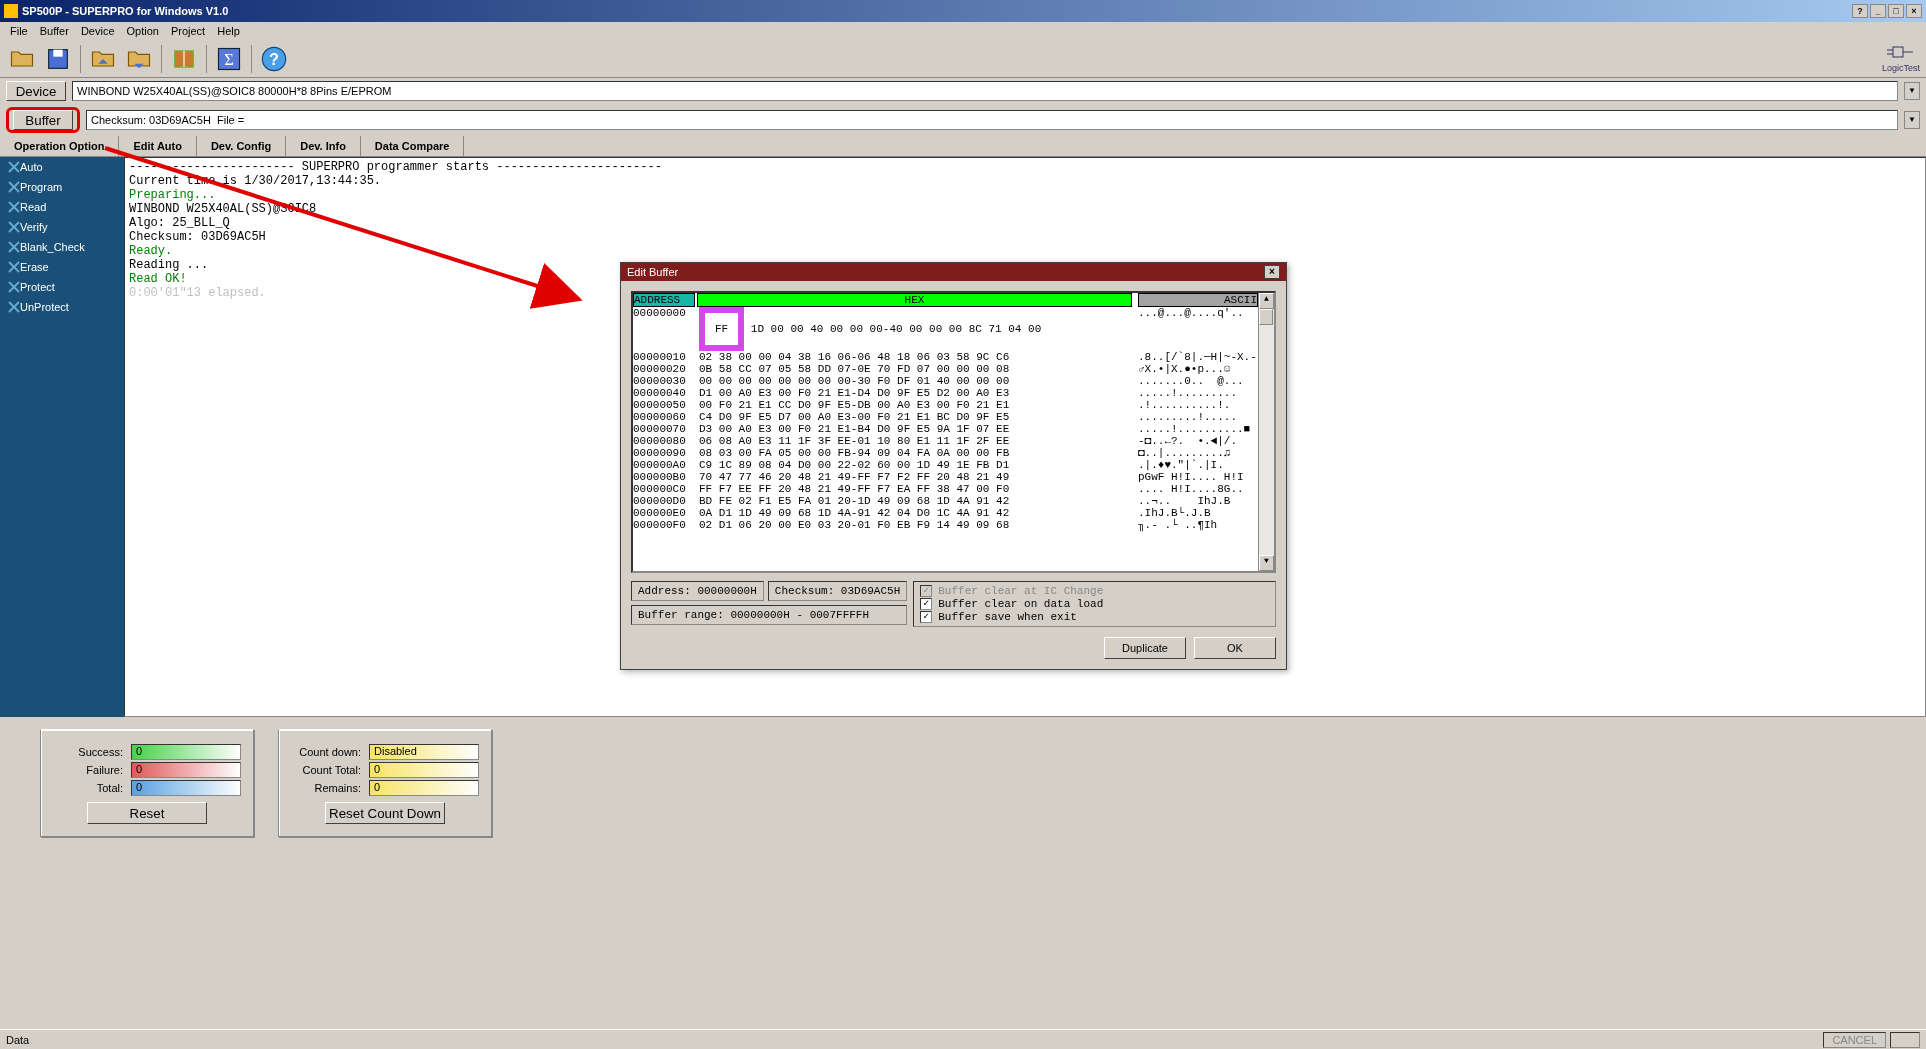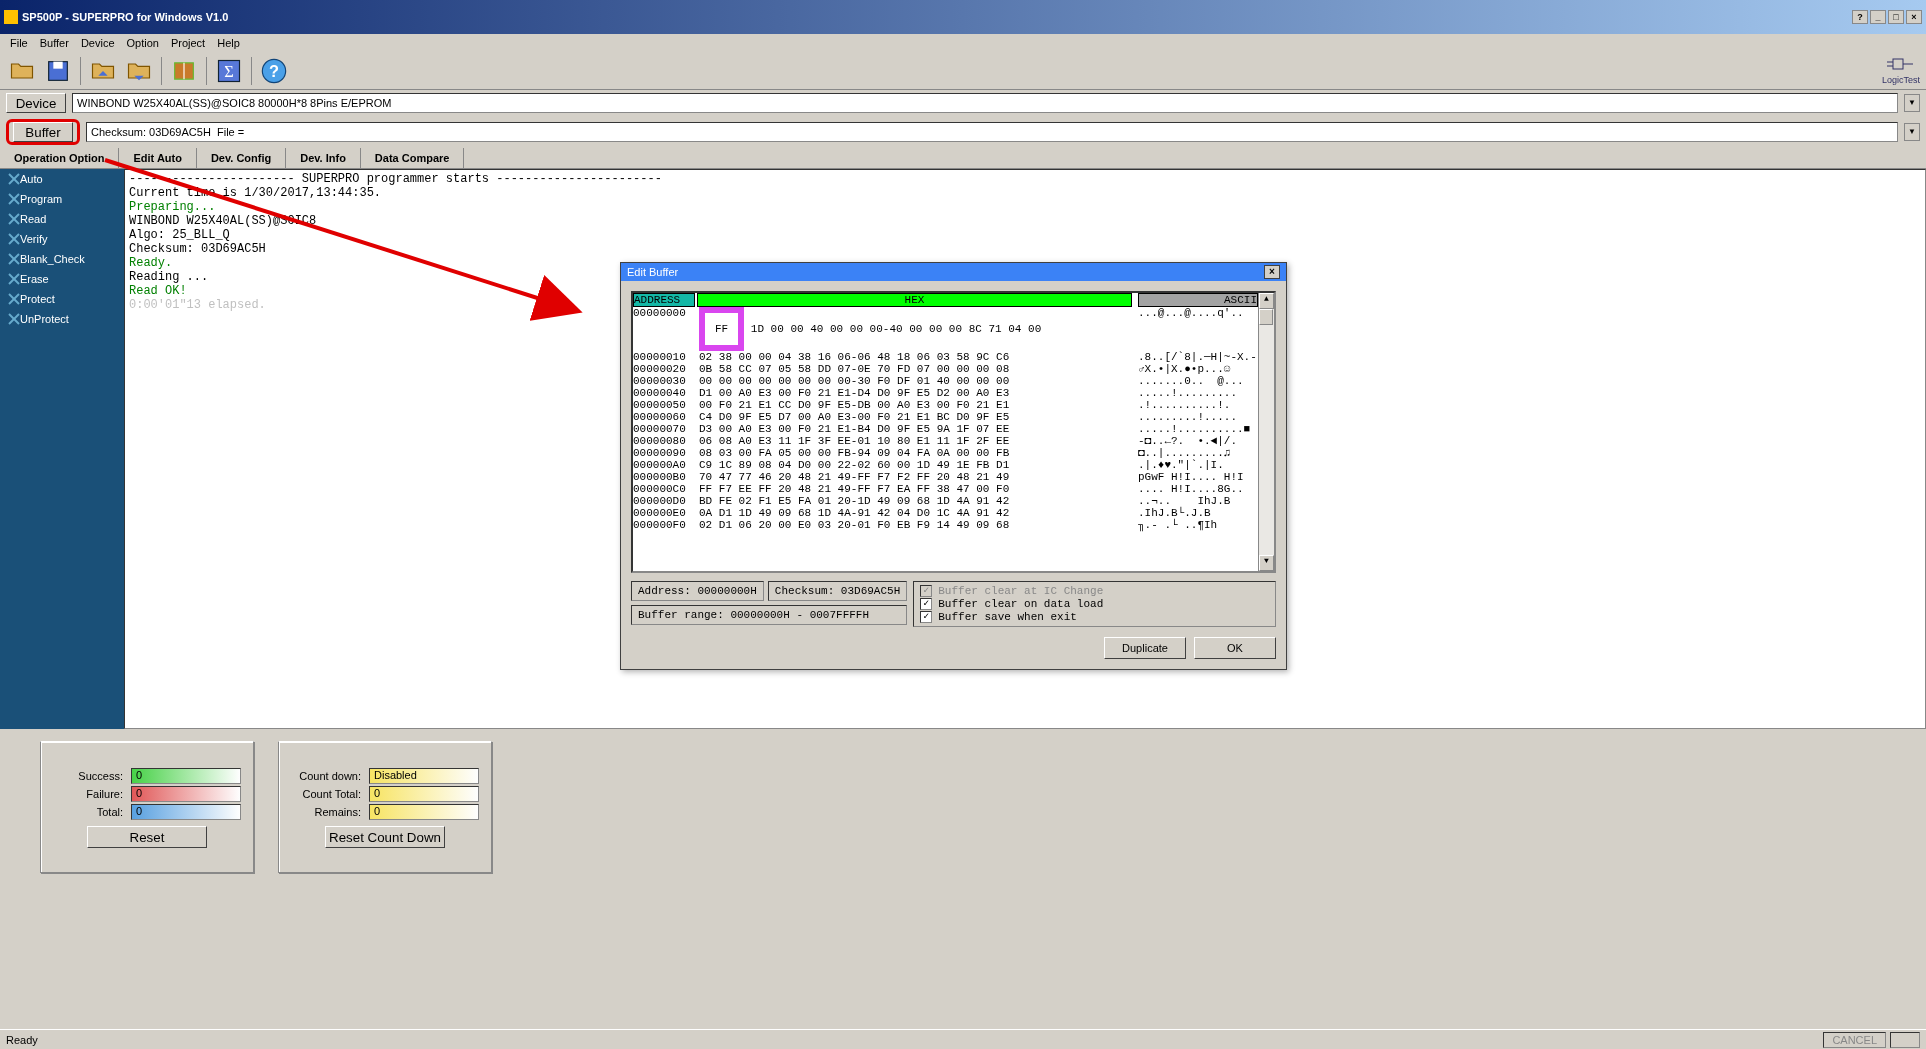"SP500P - SUPERPRO for Windows" .titlebar { height: 34px -> 22px }
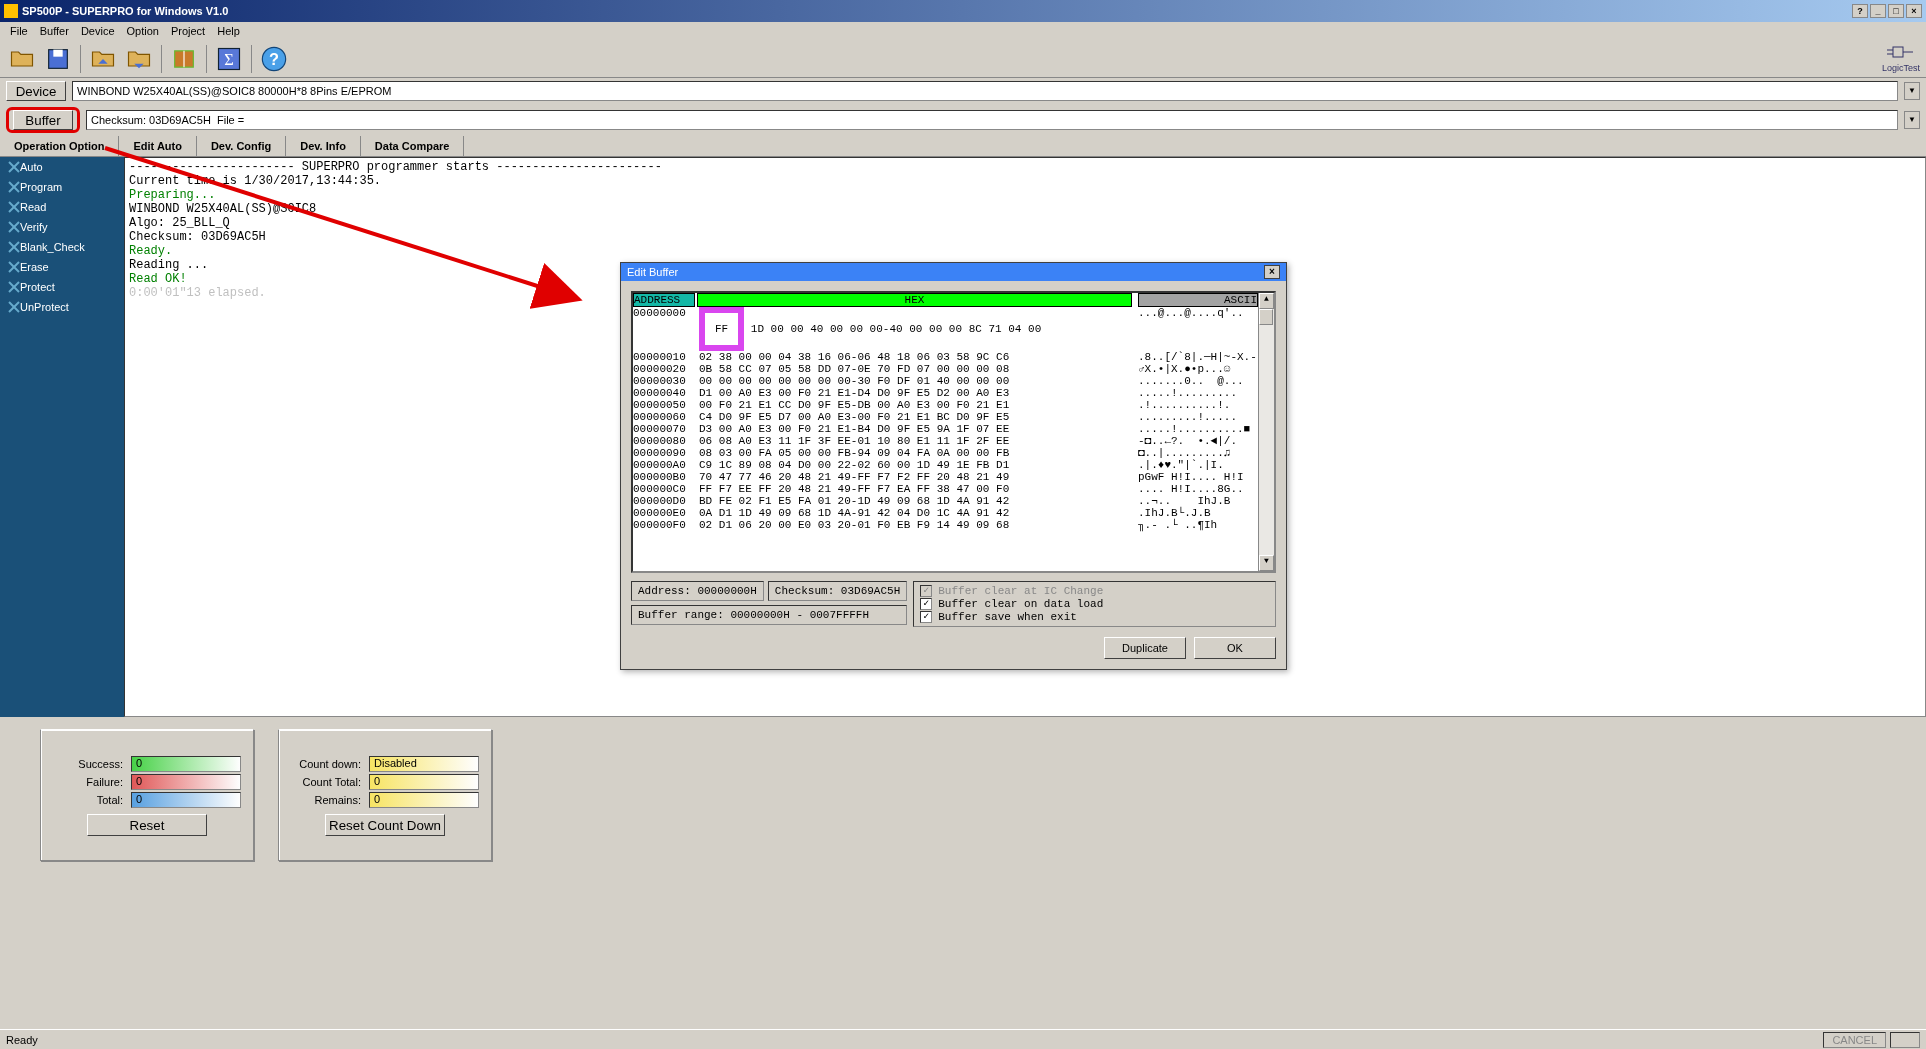"Edit Buffer" .dialog-title { background: #3b82f6 -> #7f1d1d }
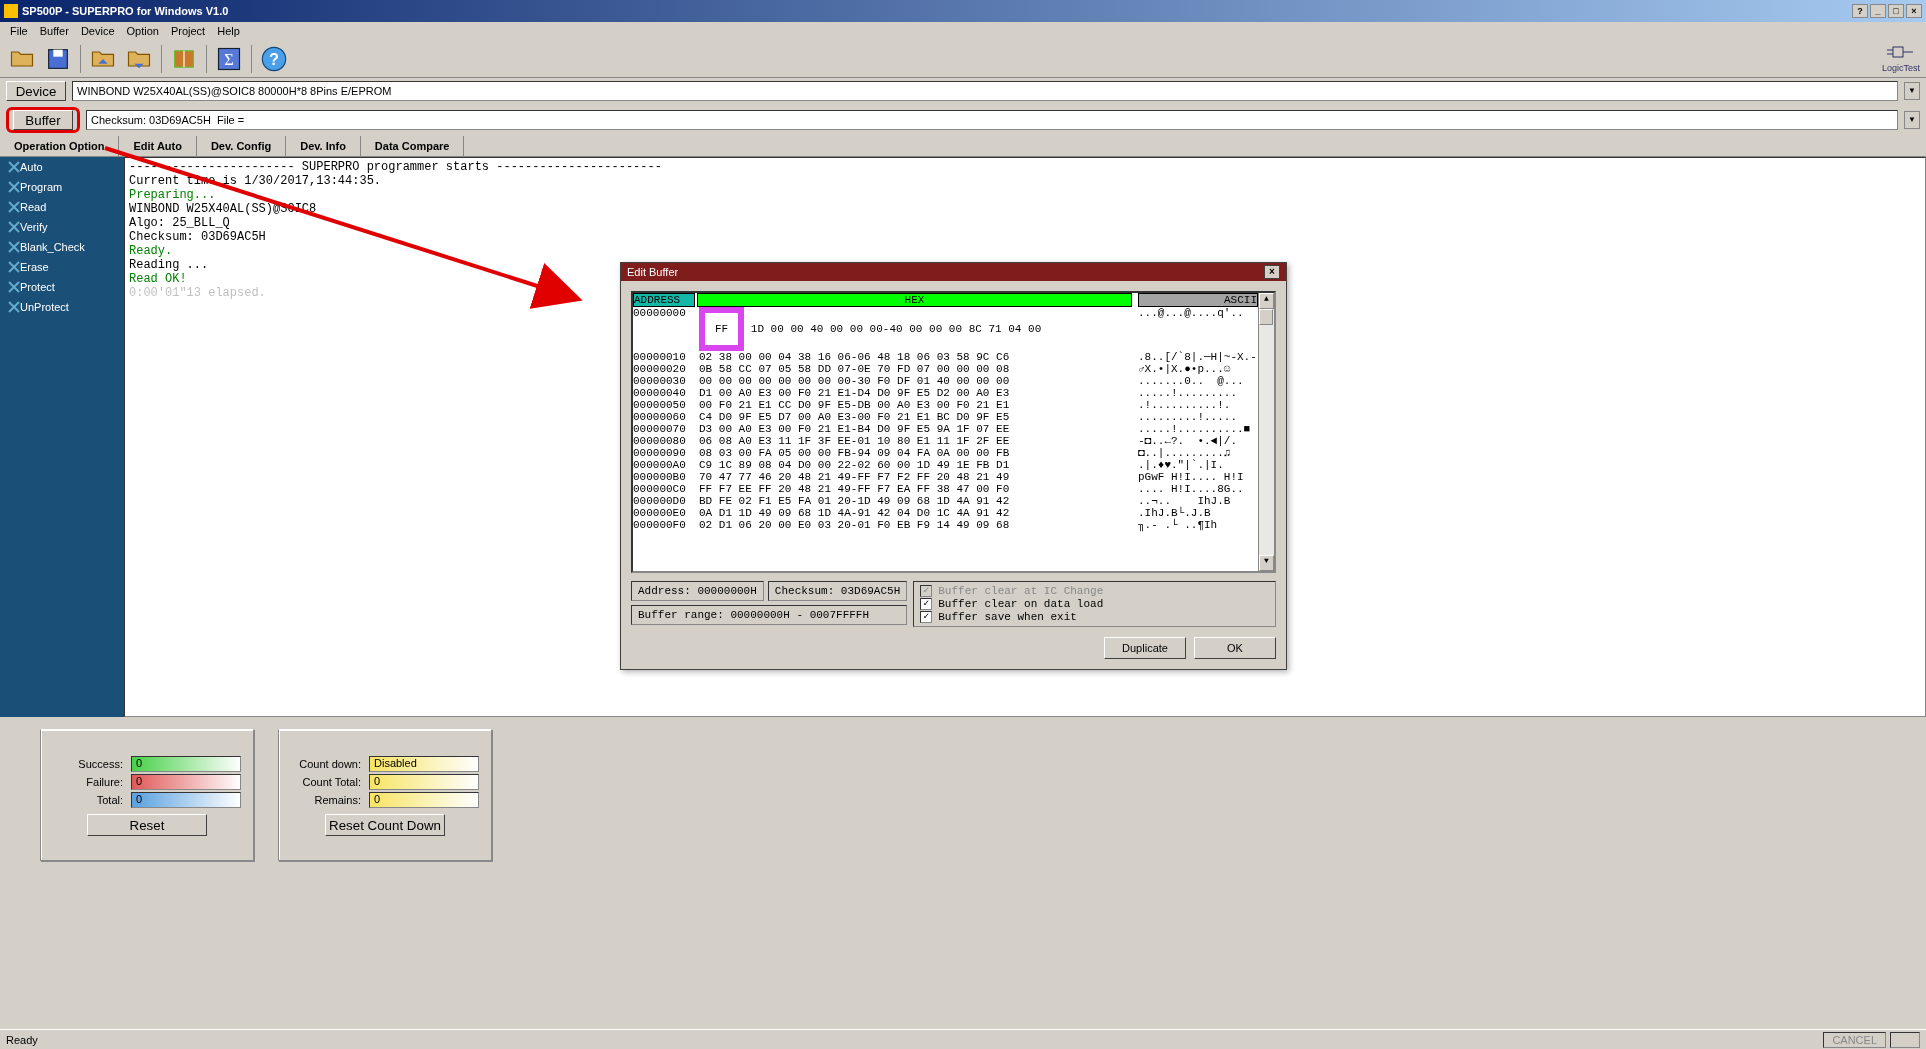"Success:" .panel-group { padding: 24px 12px -> 12px 12px }
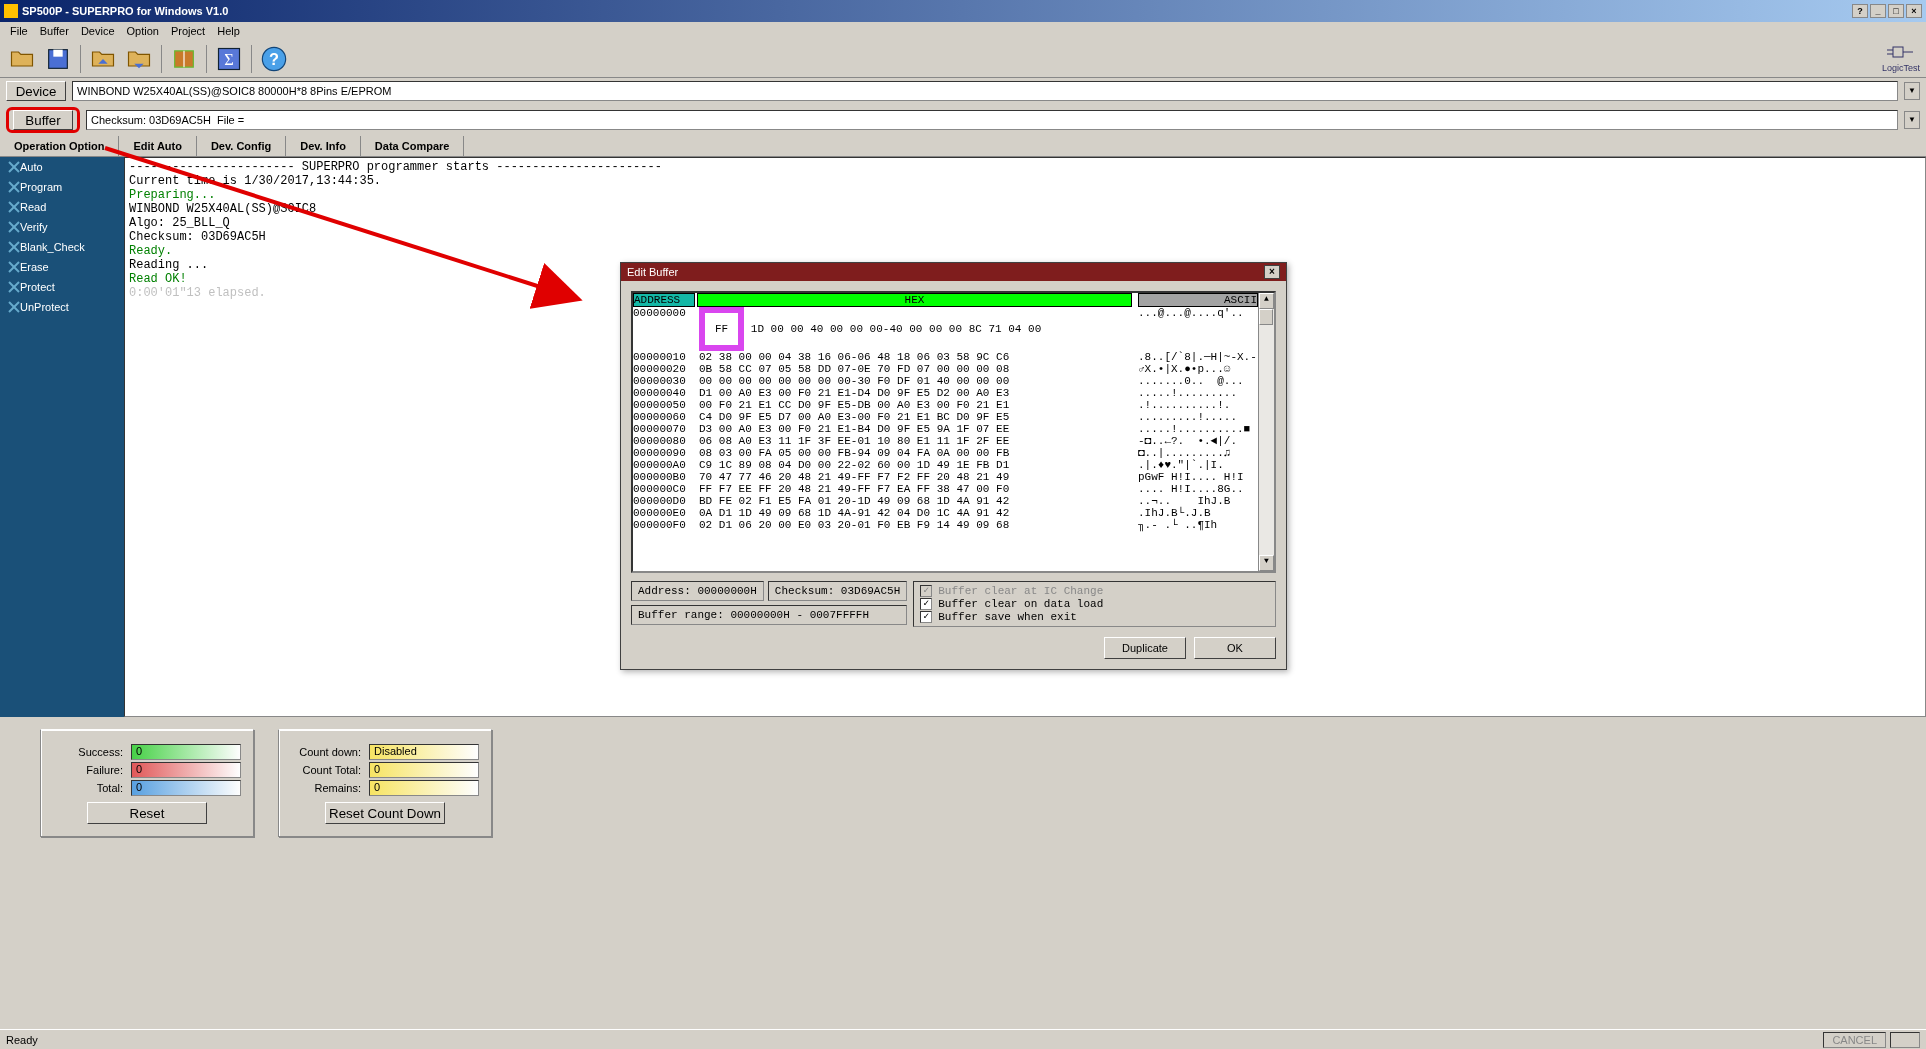"Ready" span { text: Ready -> Data }
